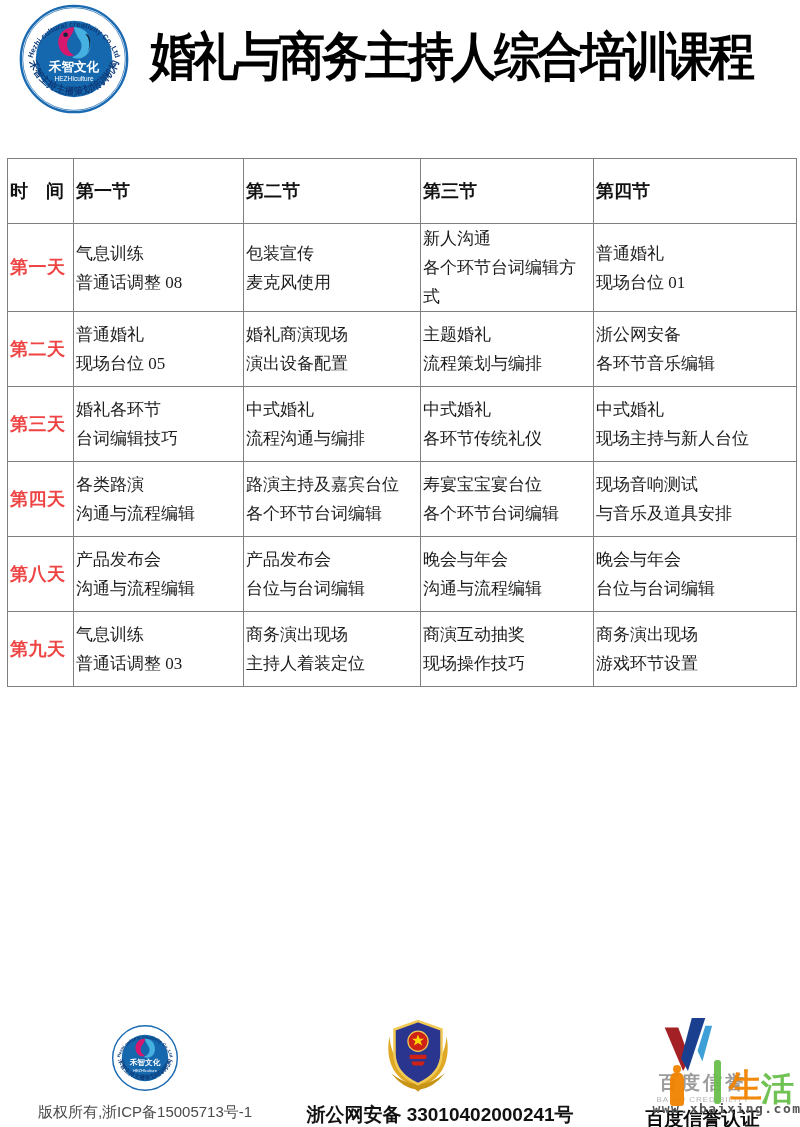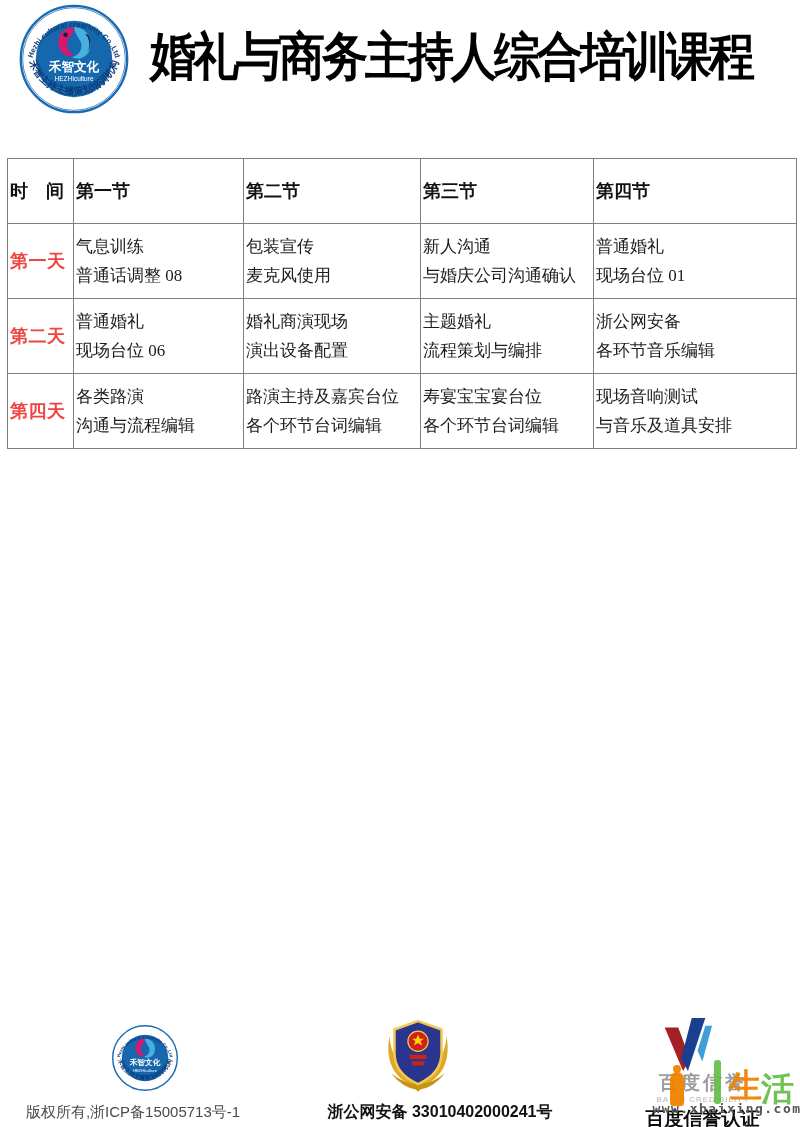"与婚庆公司沟通确认" div { text: 与婚庆公司沟通确认 -> 各个环节台词编辑方式 }
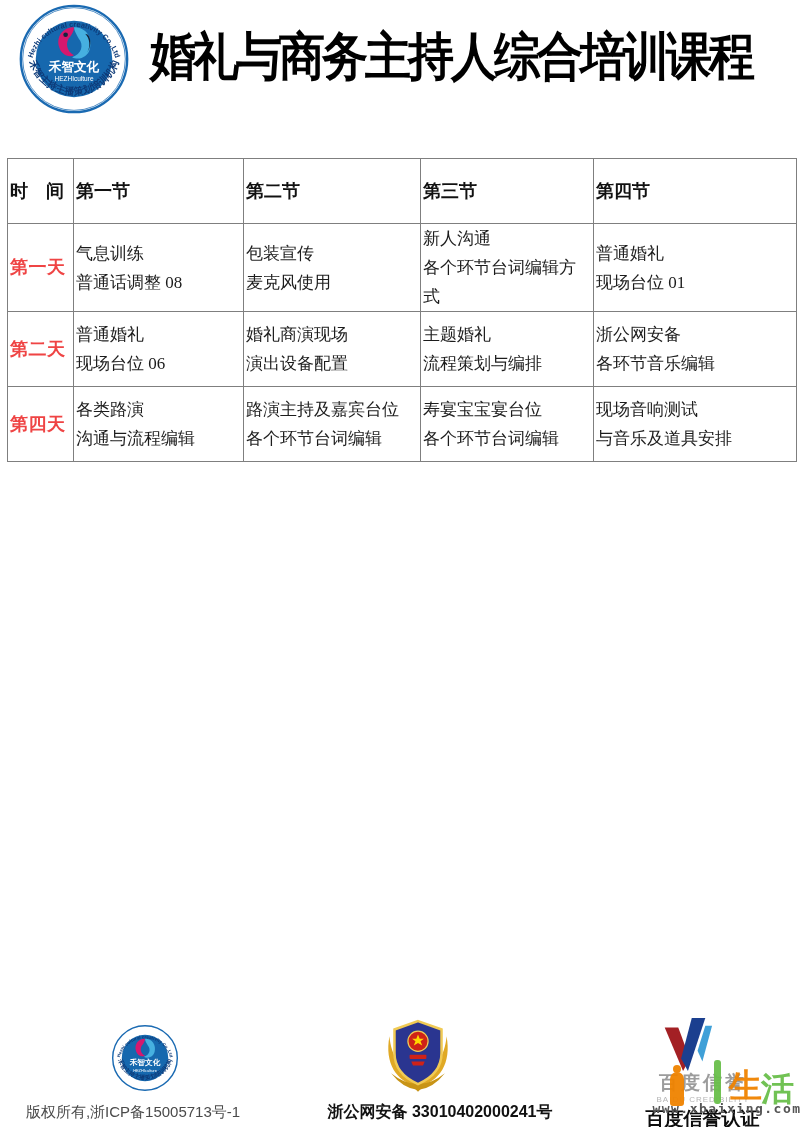"现场台位 06" div { text: 06 -> 05 }
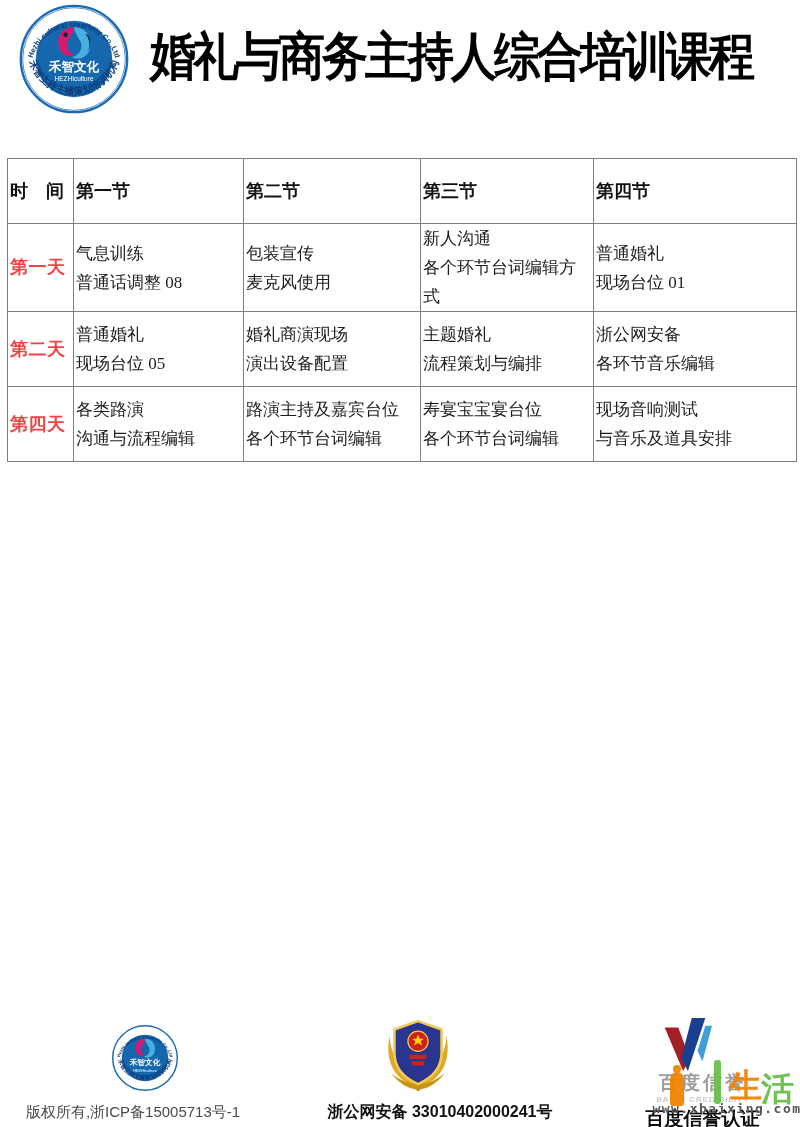"第三天" tr { html: none -> <tr> <td>第三天</td> <td> <div>婚礼各环节</div> <div>台词编辑技巧</div> </td> <td> <div>中式婚礼</div> <div>流程沟通与编排</div> </td> <td> <div>中式婚礼</div> <div>各环节传统礼仪</div> </td> <td> <div>中式婚礼</div> <div>现场主持与新人台位</div> </td> </tr> }
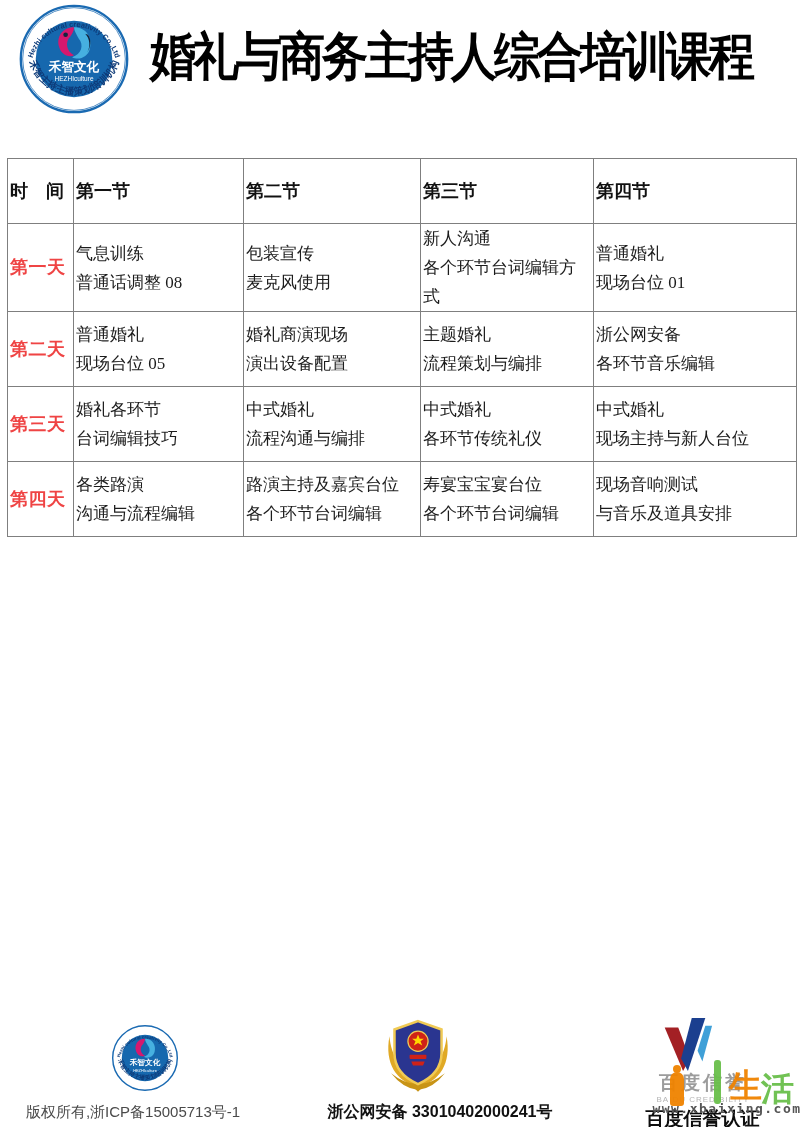"第八天" tr { html: none -> <tr> <td>第八天</td> <td> <div>产品发布会</div> <div>沟通与流程编辑</div> </td> <td> <div>产品发布会</div> <div>台位与台词编辑</div> </td> <td> <div>晚会与年会</div> <div>沟通与流程编辑</div> </td> <td> <div>晚会与年会</div> <div>台位与台词编辑</div> </td> </tr> }
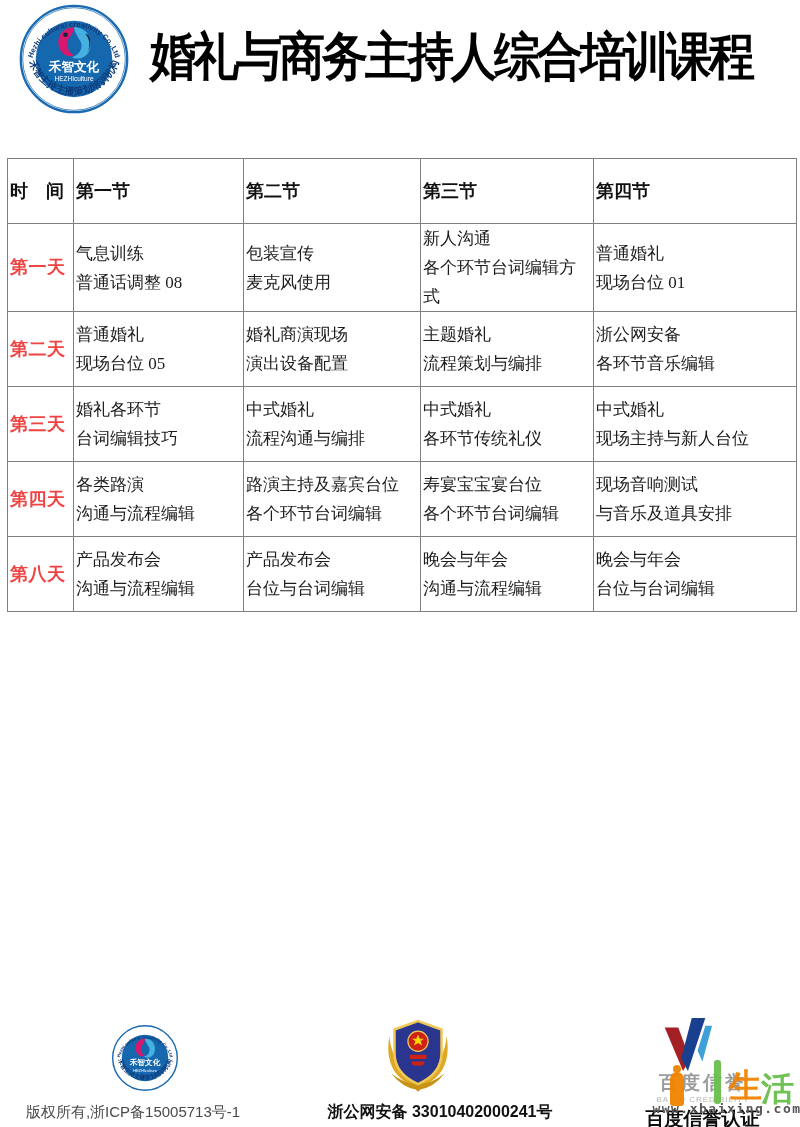"第九天" tr { html: none -> <tr> <td>第九天</td> <td> <div>气息训练</div> <div>普通话调整 03</div> </td> <td> <div>商务演出现场</div> <div>主持人着装定位</div> </td> <td> <div>商演互动抽奖</div> <div>现场操作技巧</div> </td> <td> <div>商务演出现场</div> <div>游戏环节设置</div> </td> </tr> }
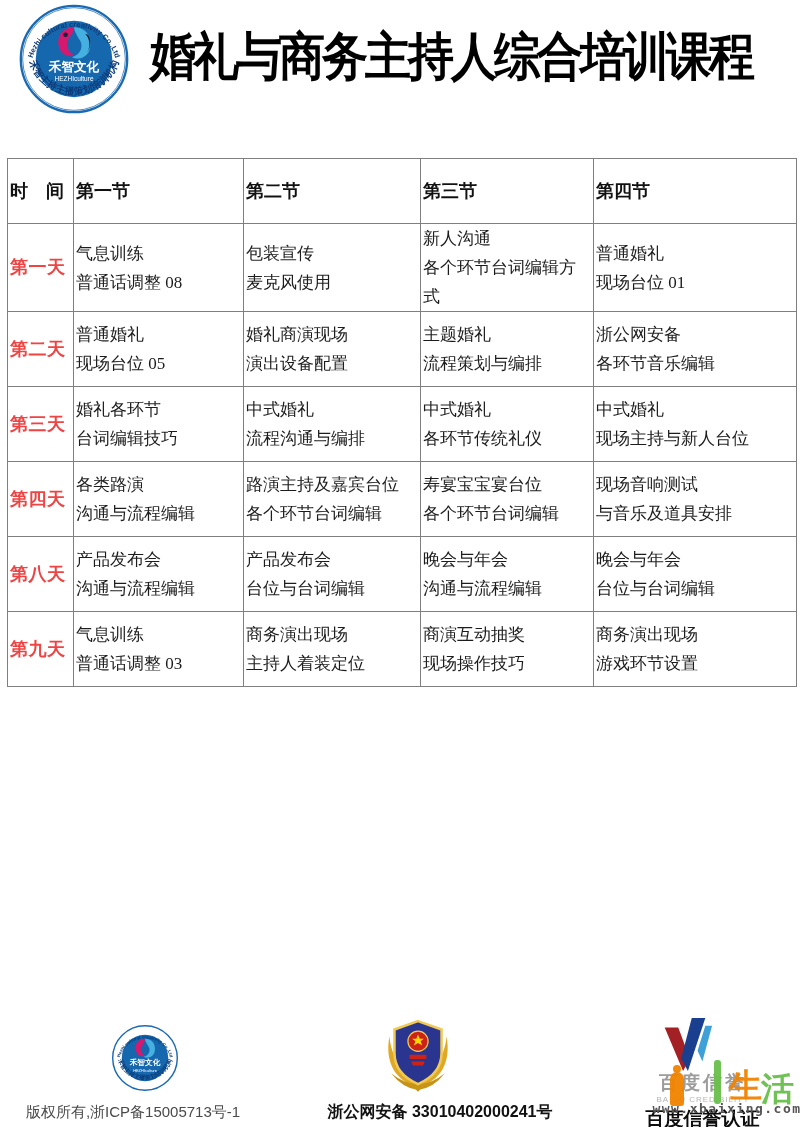"版权所有,浙ICP备15005713号-1" .footer-left-caption { left: 13px -> 25px }
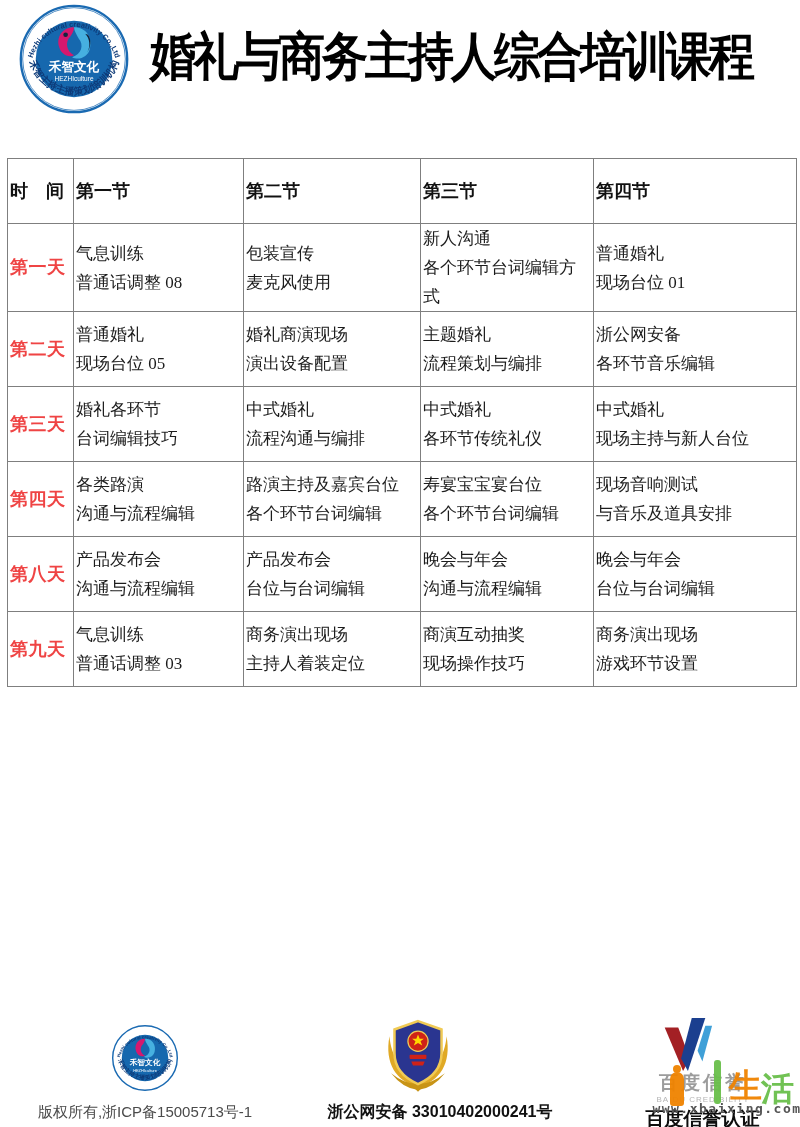"浙公网安备 33010402000241号" .footer-center-caption { font-size: 16px -> 19px }
